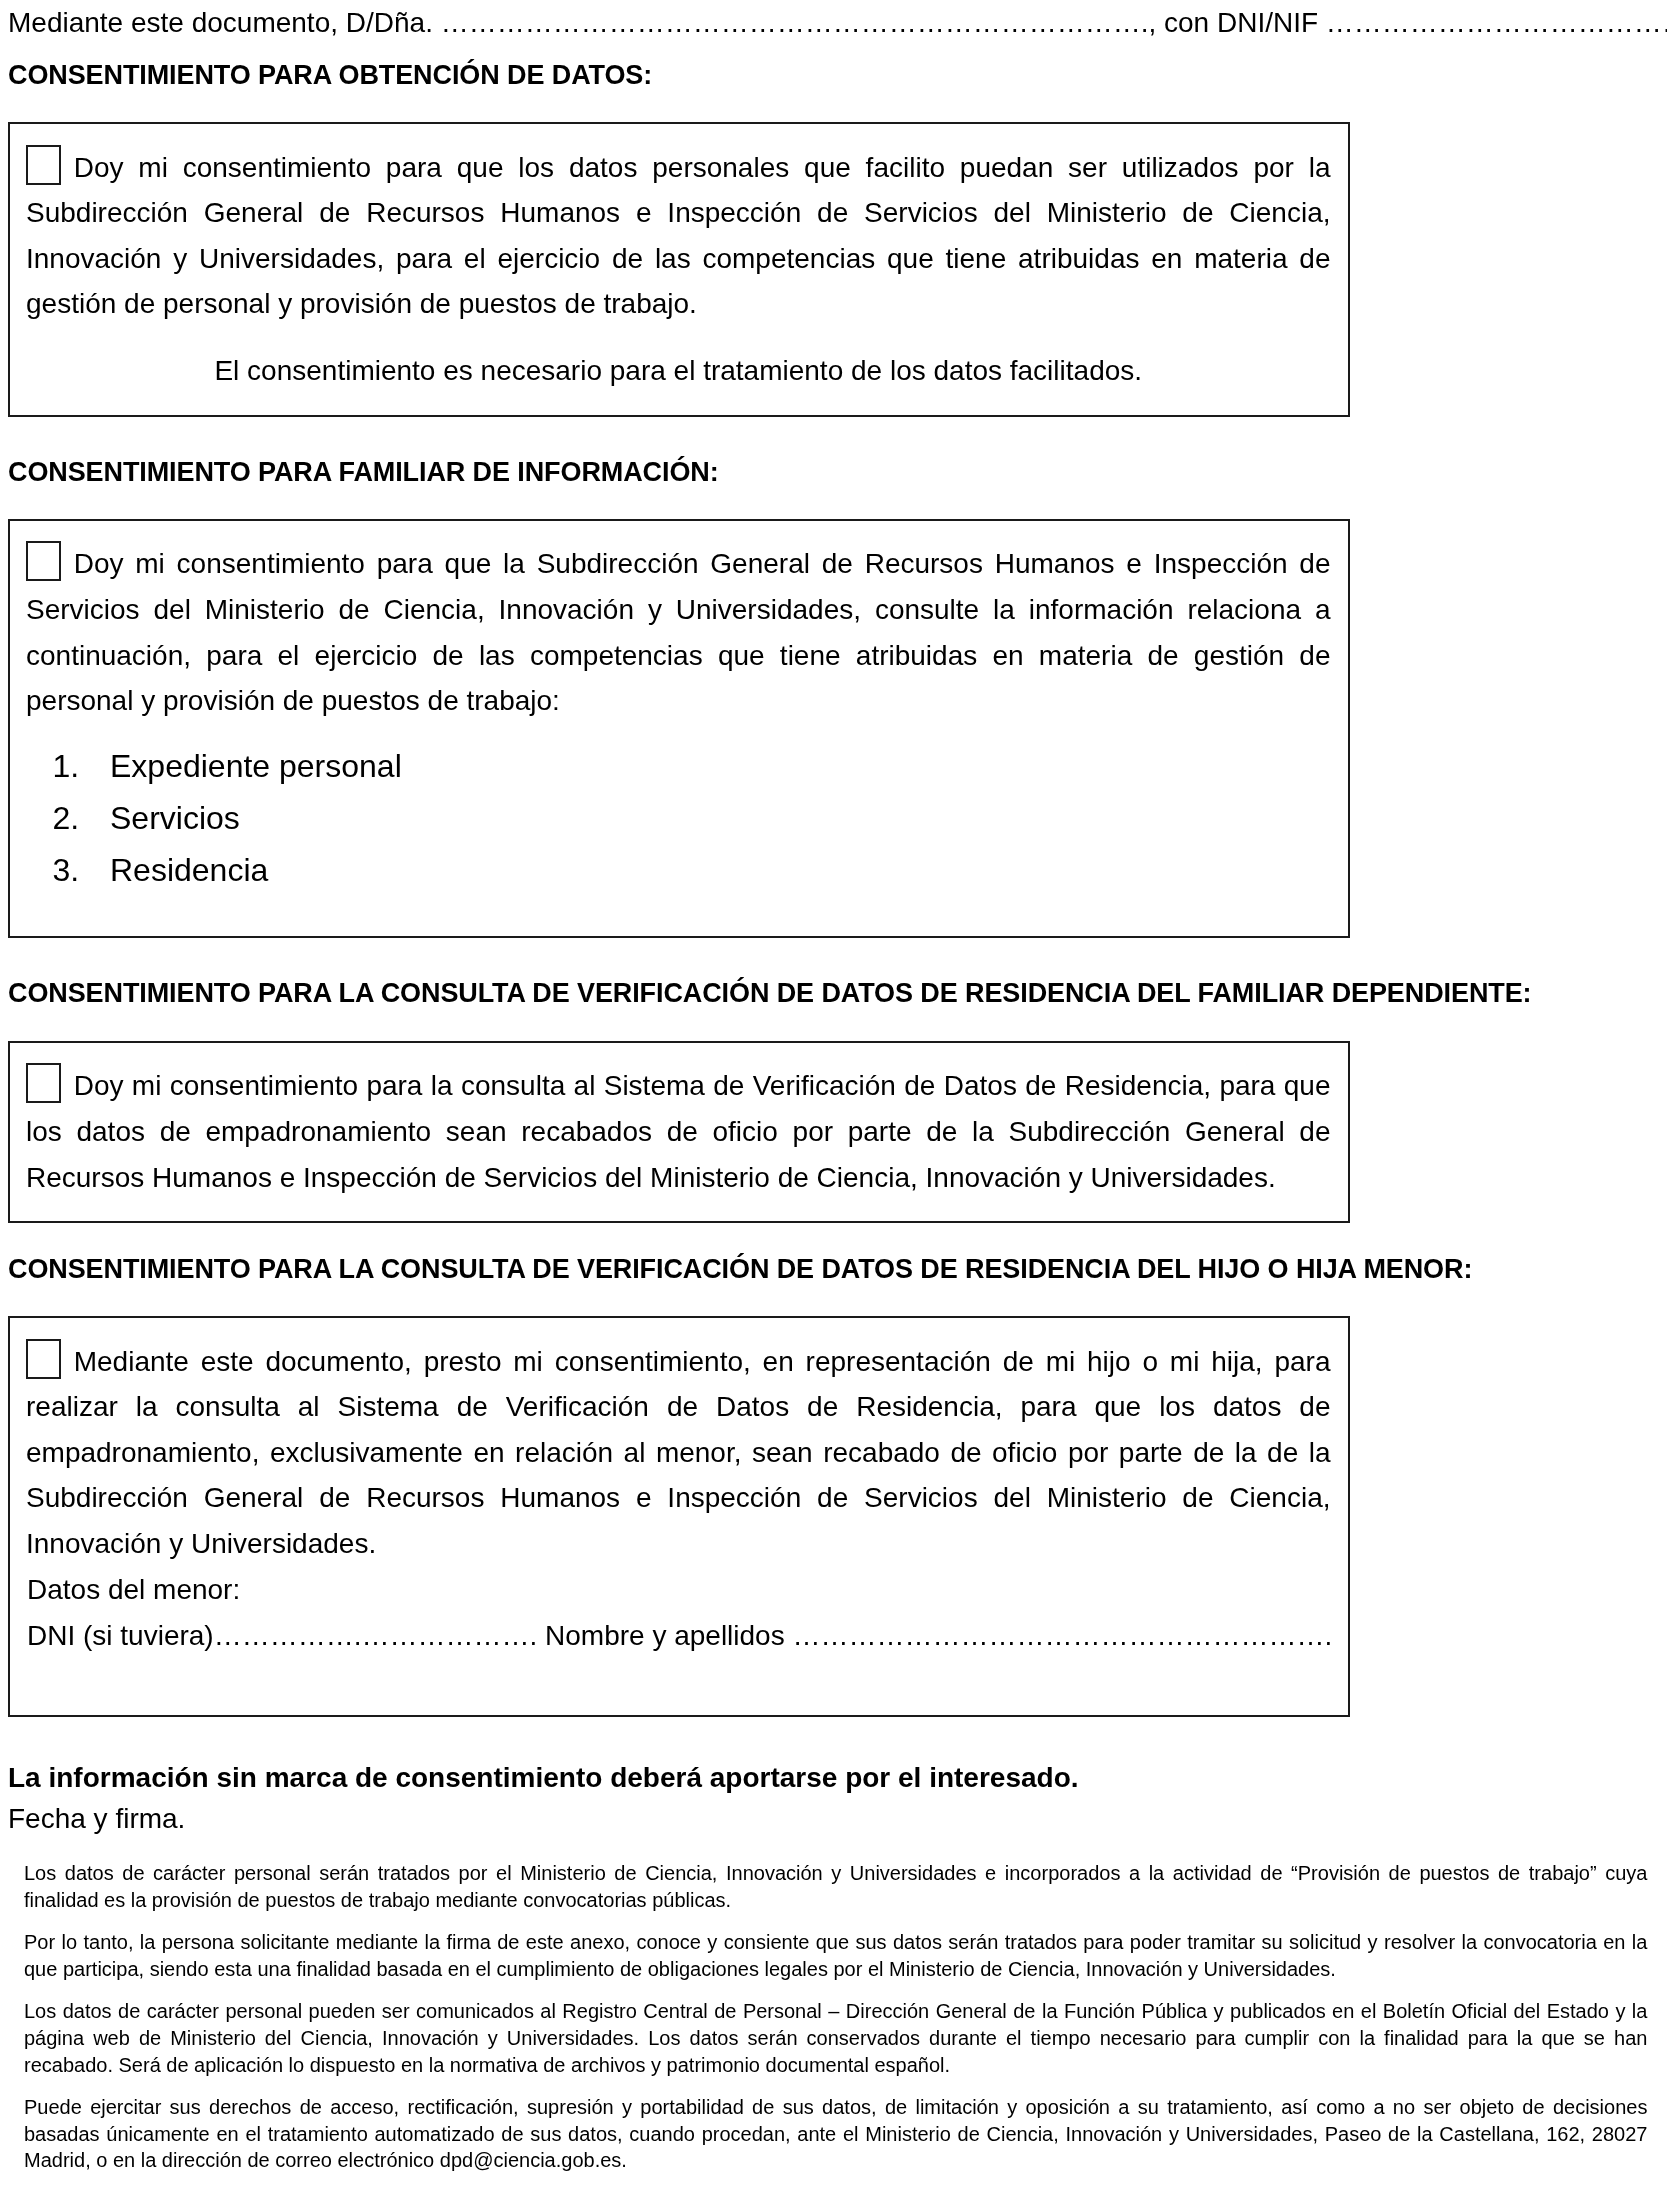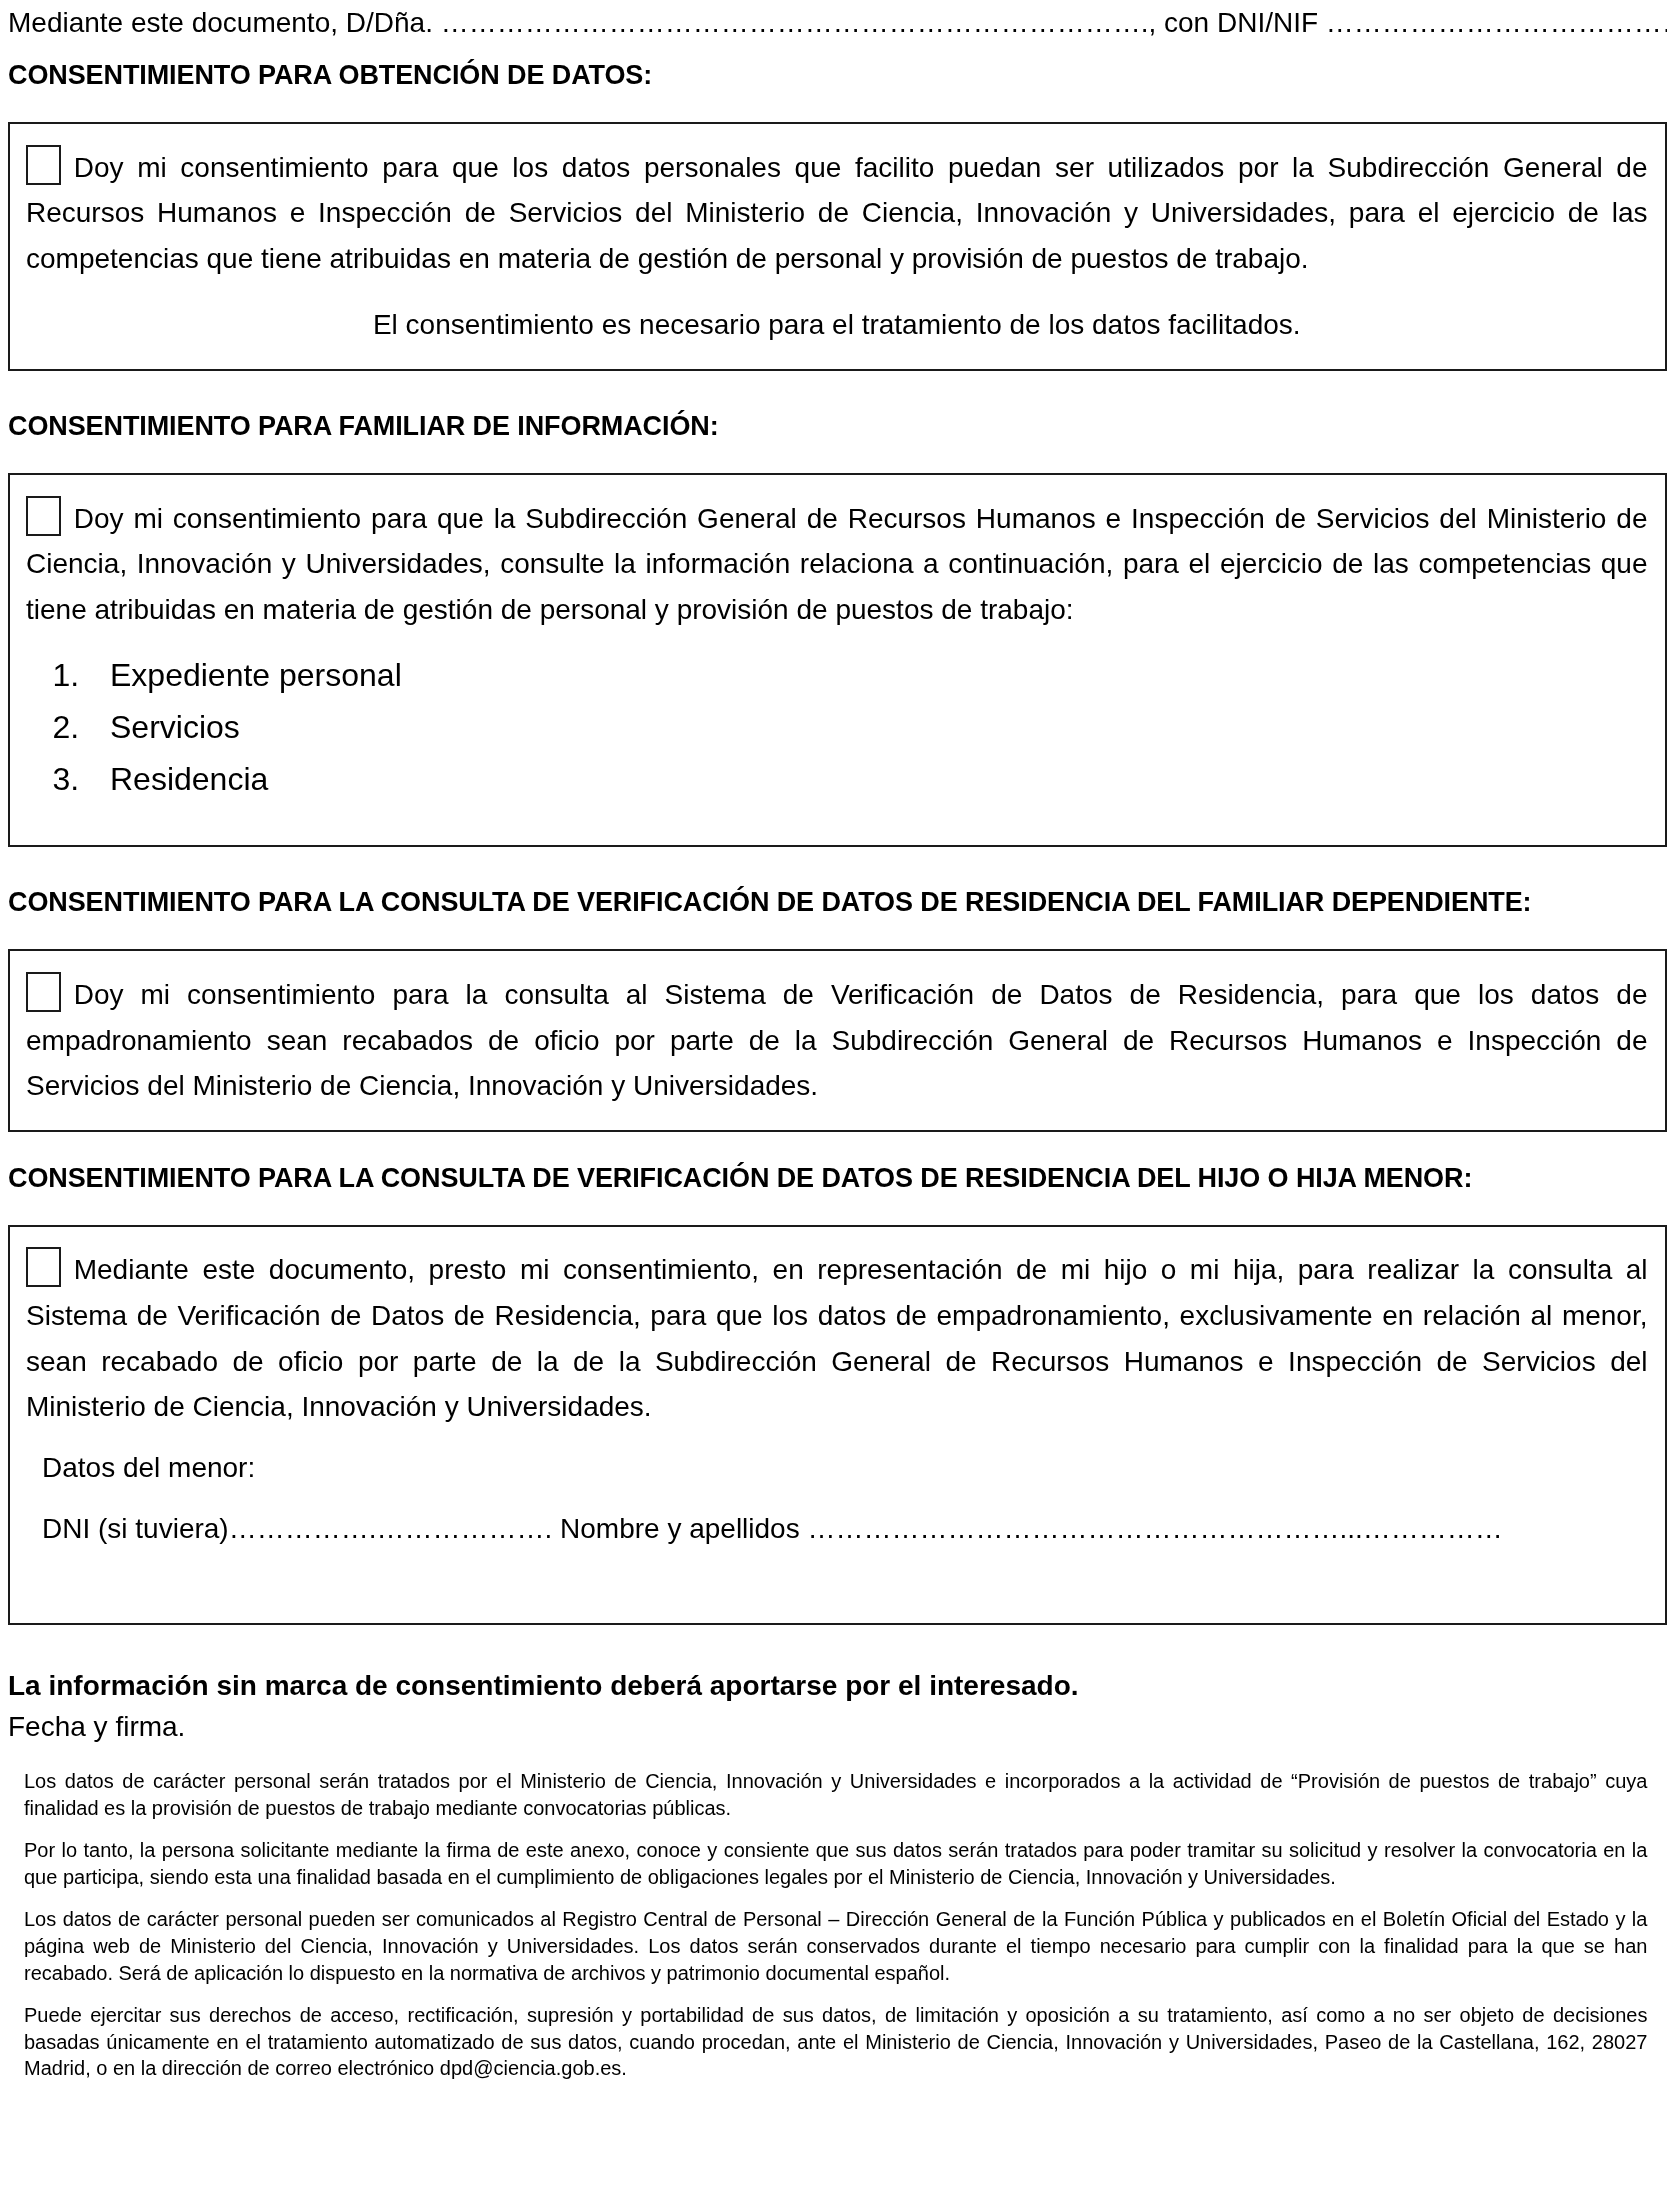"Doy mi consentimiento para que" .consent-box { width: 1659px -> 1342px }
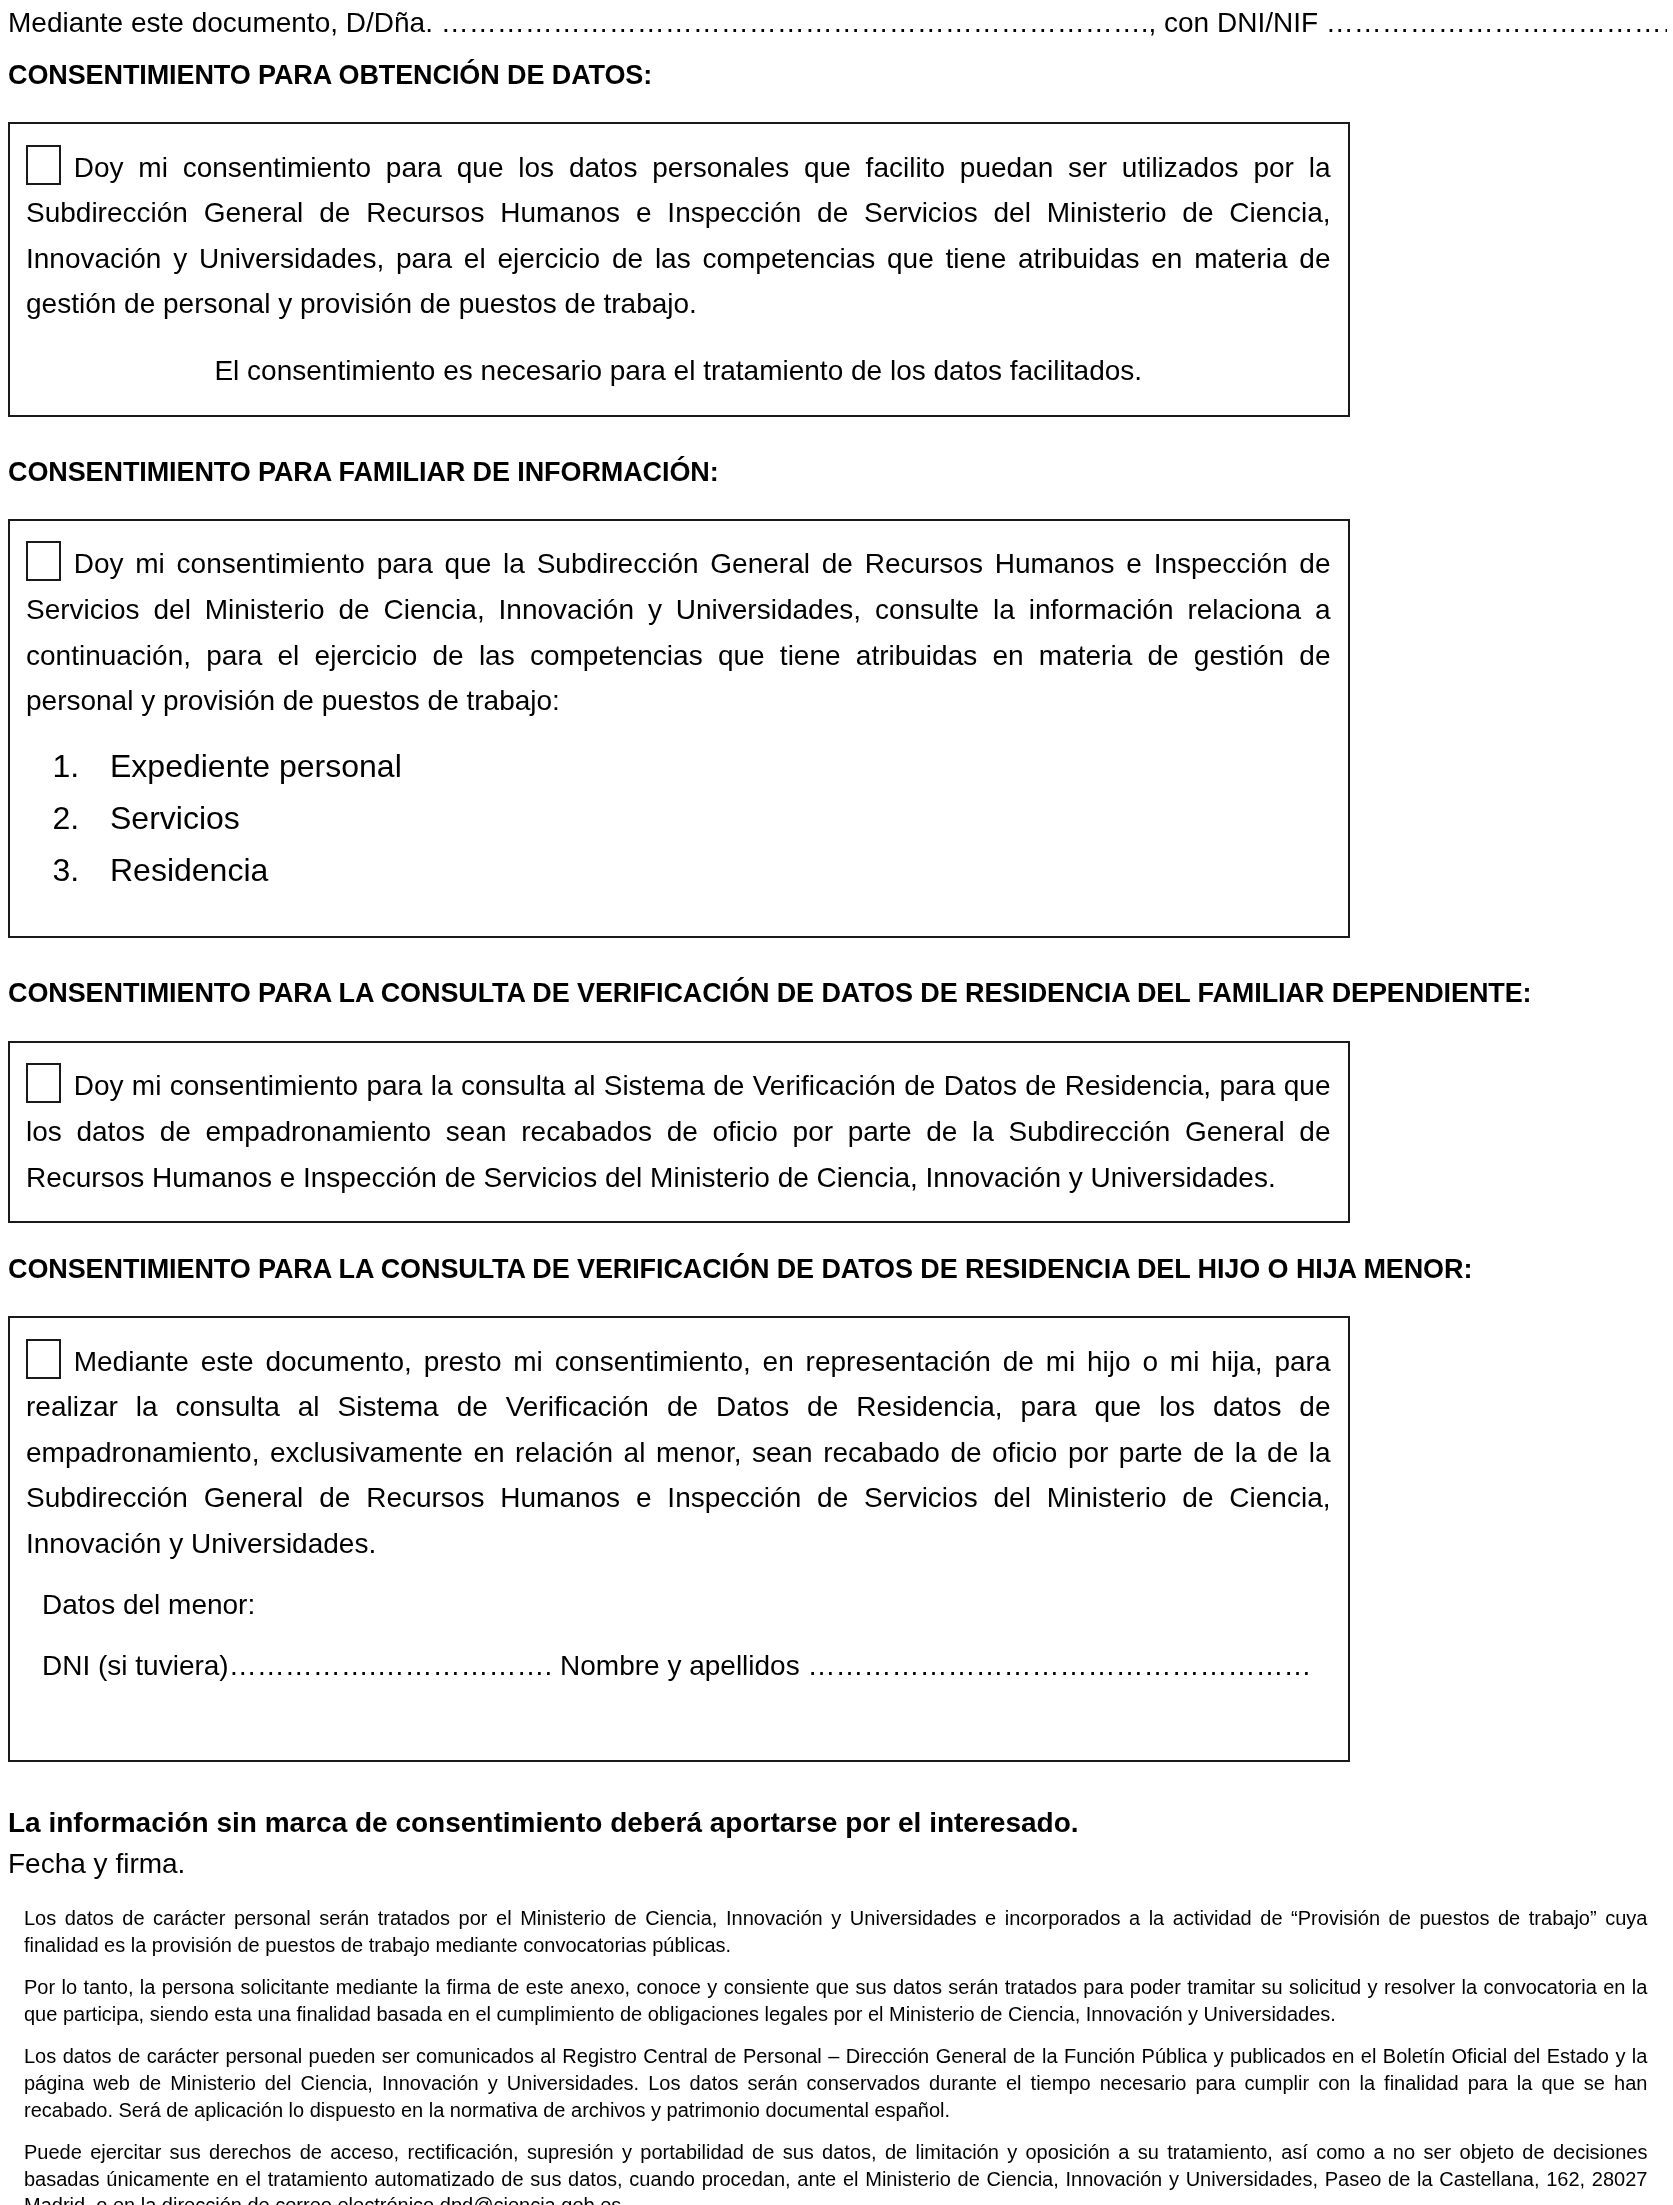"Datos del menor:" .minor-line { margin: 16px -> 1px }
